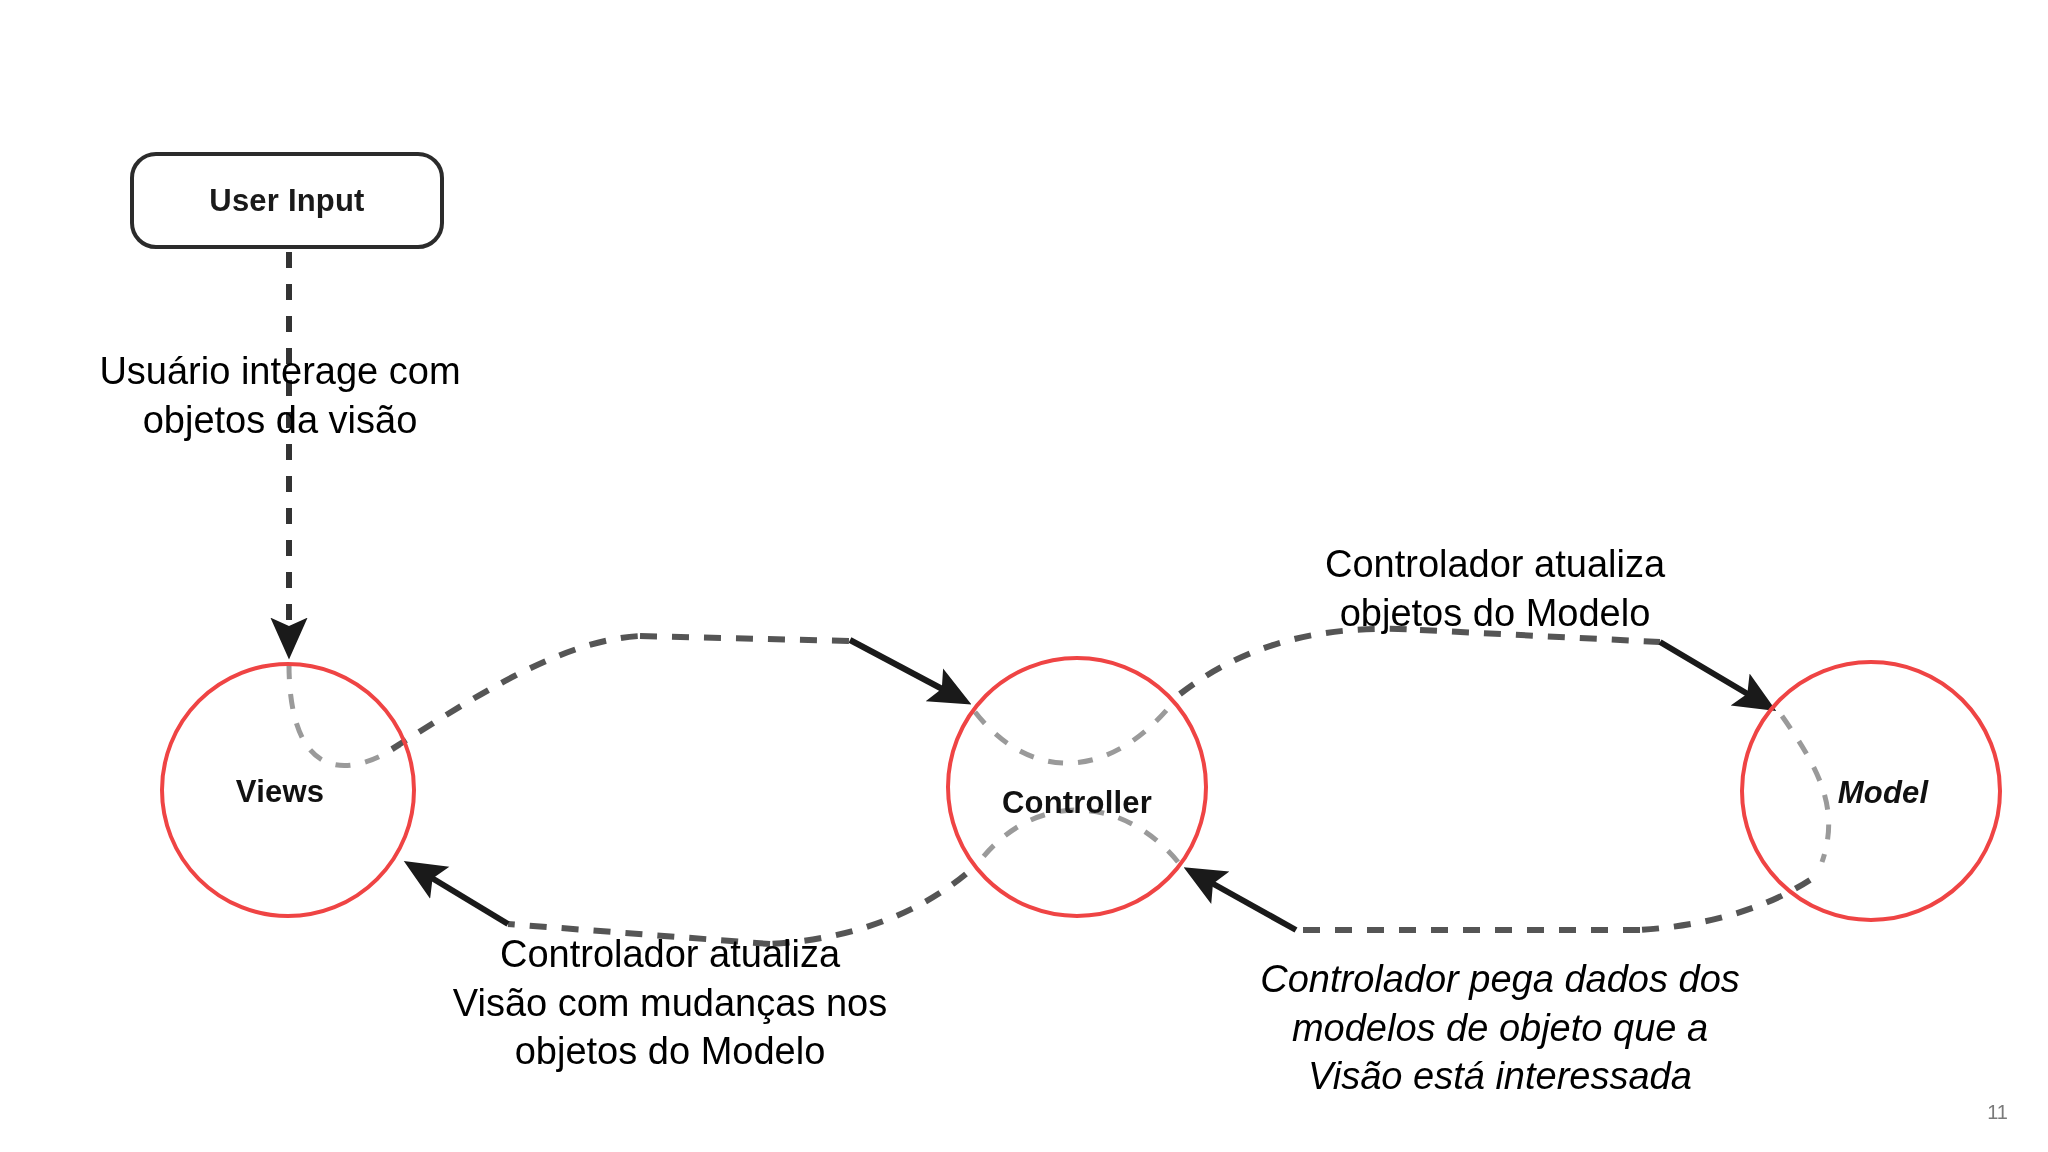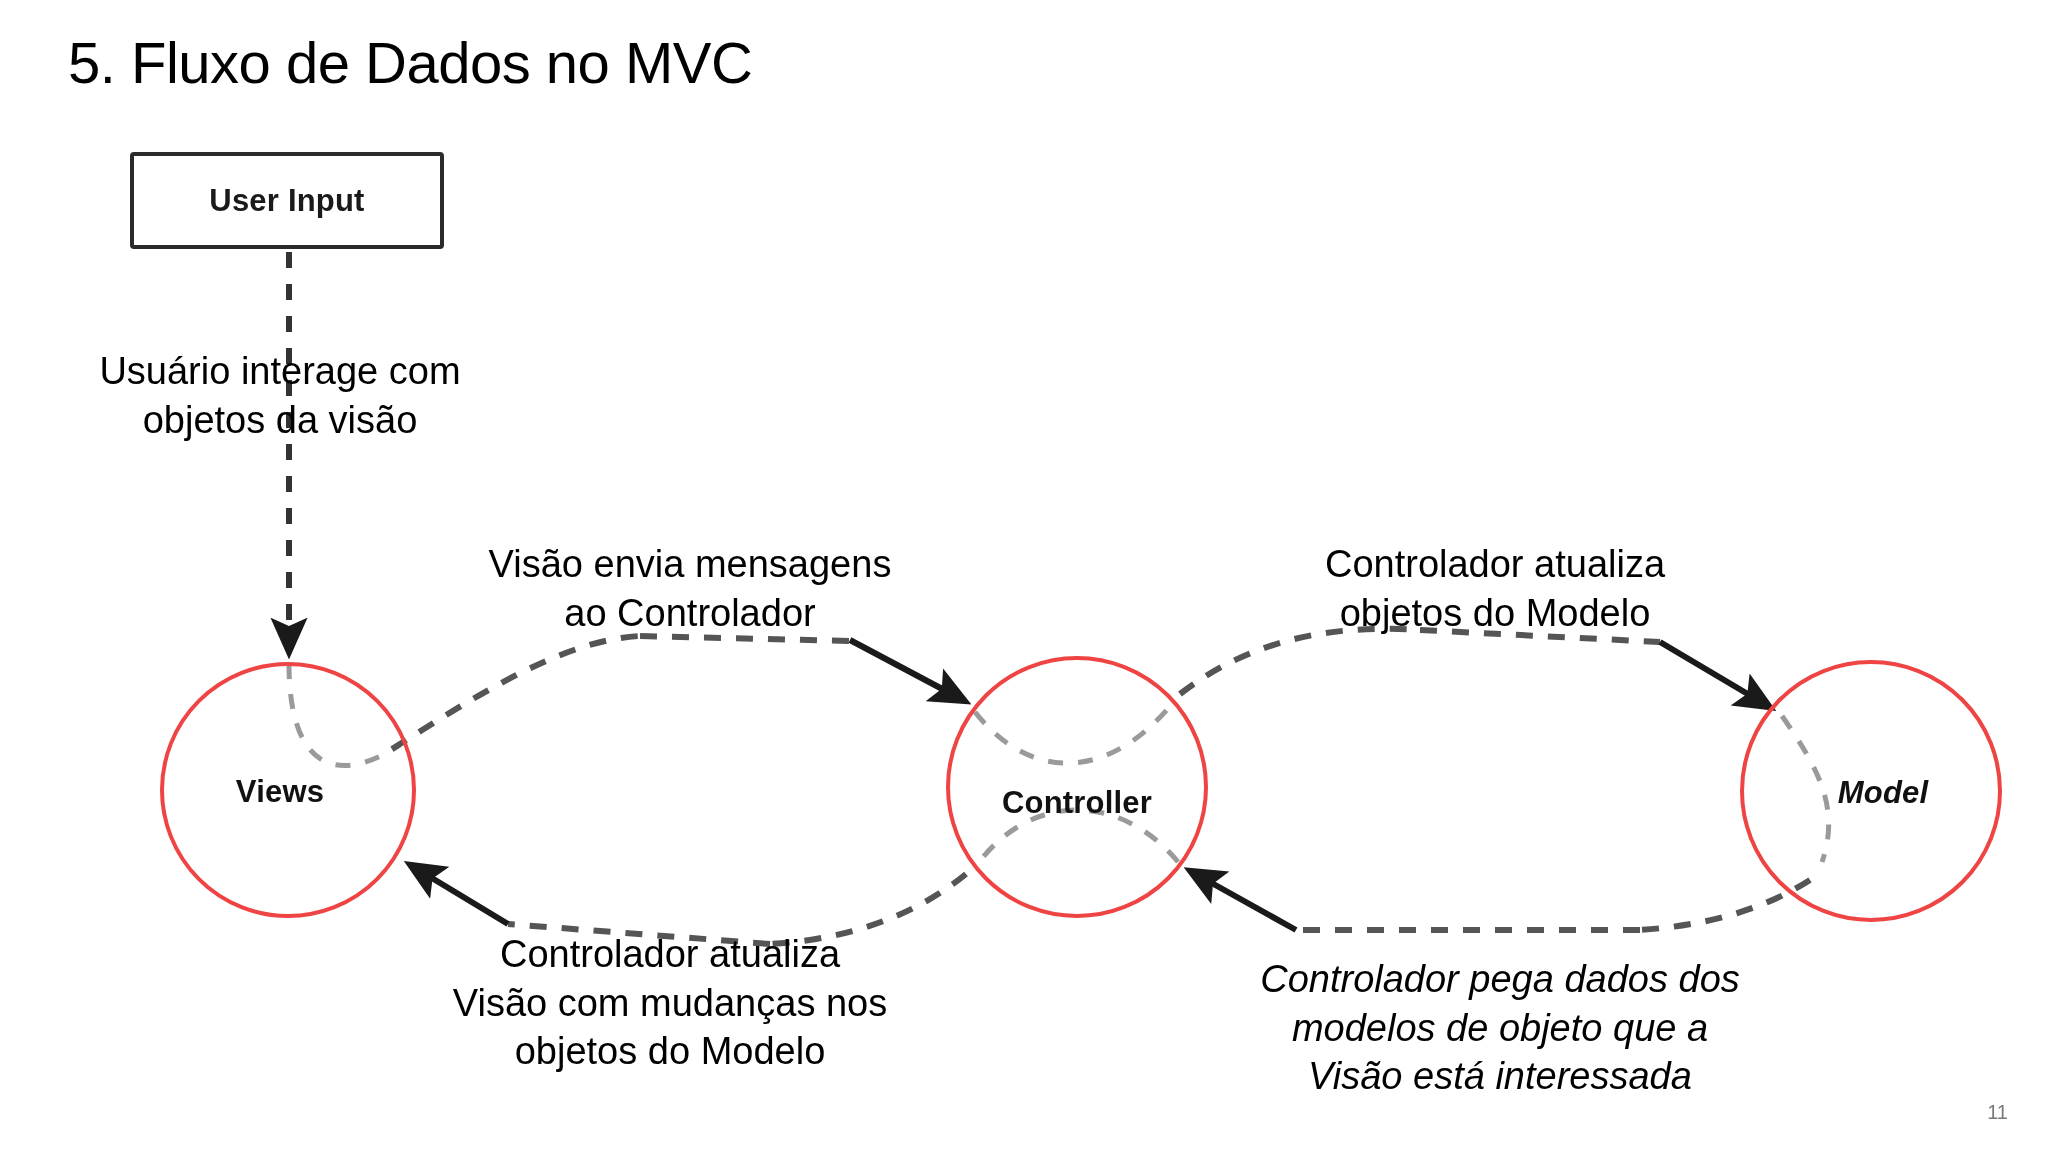"5. Fluxo de Dados no" div { html: <div>5. Fluxo de Dados no MVC</div> -> none }
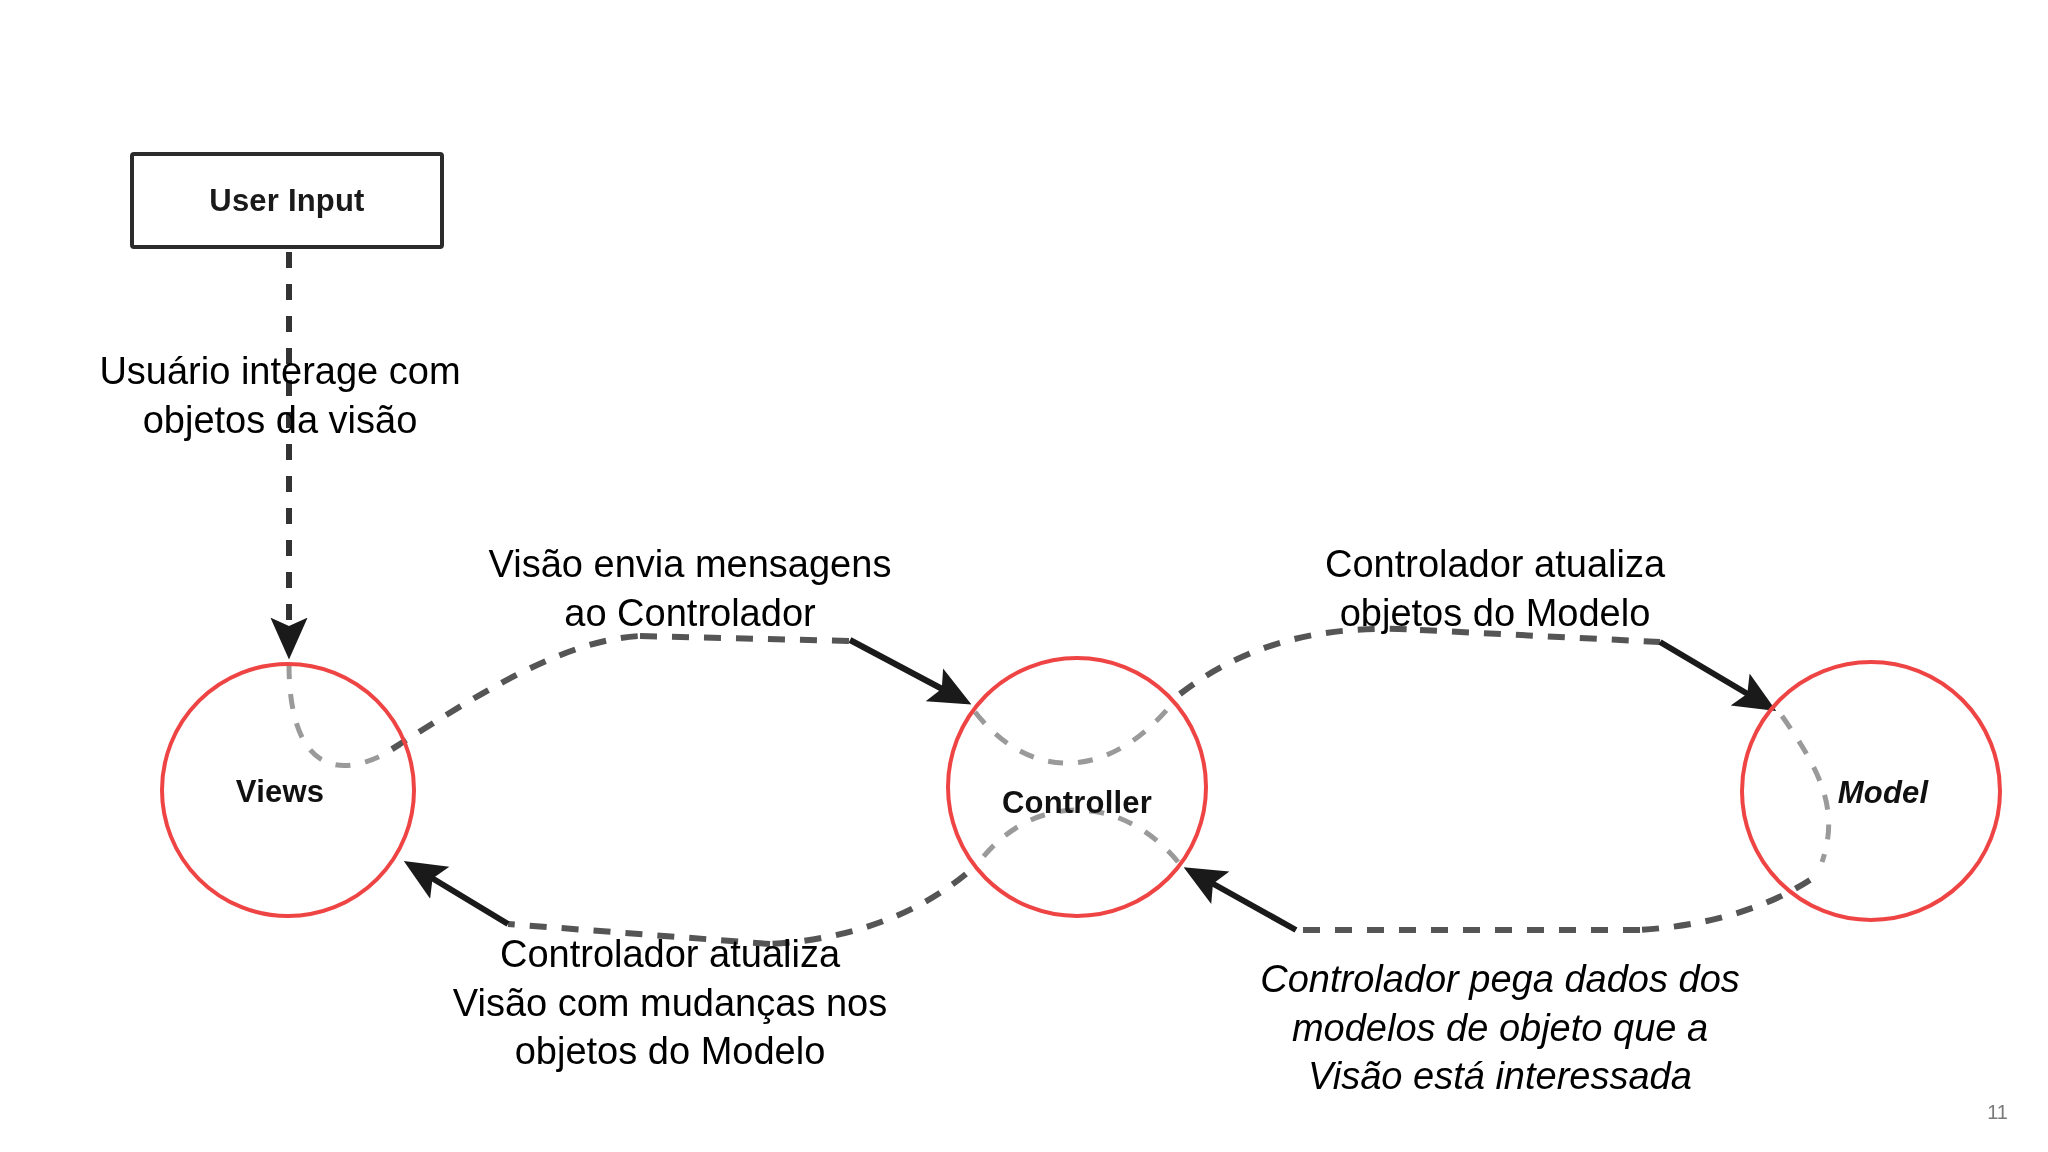"User Input" #user-input-box { border-radius: 4px -> 26px }
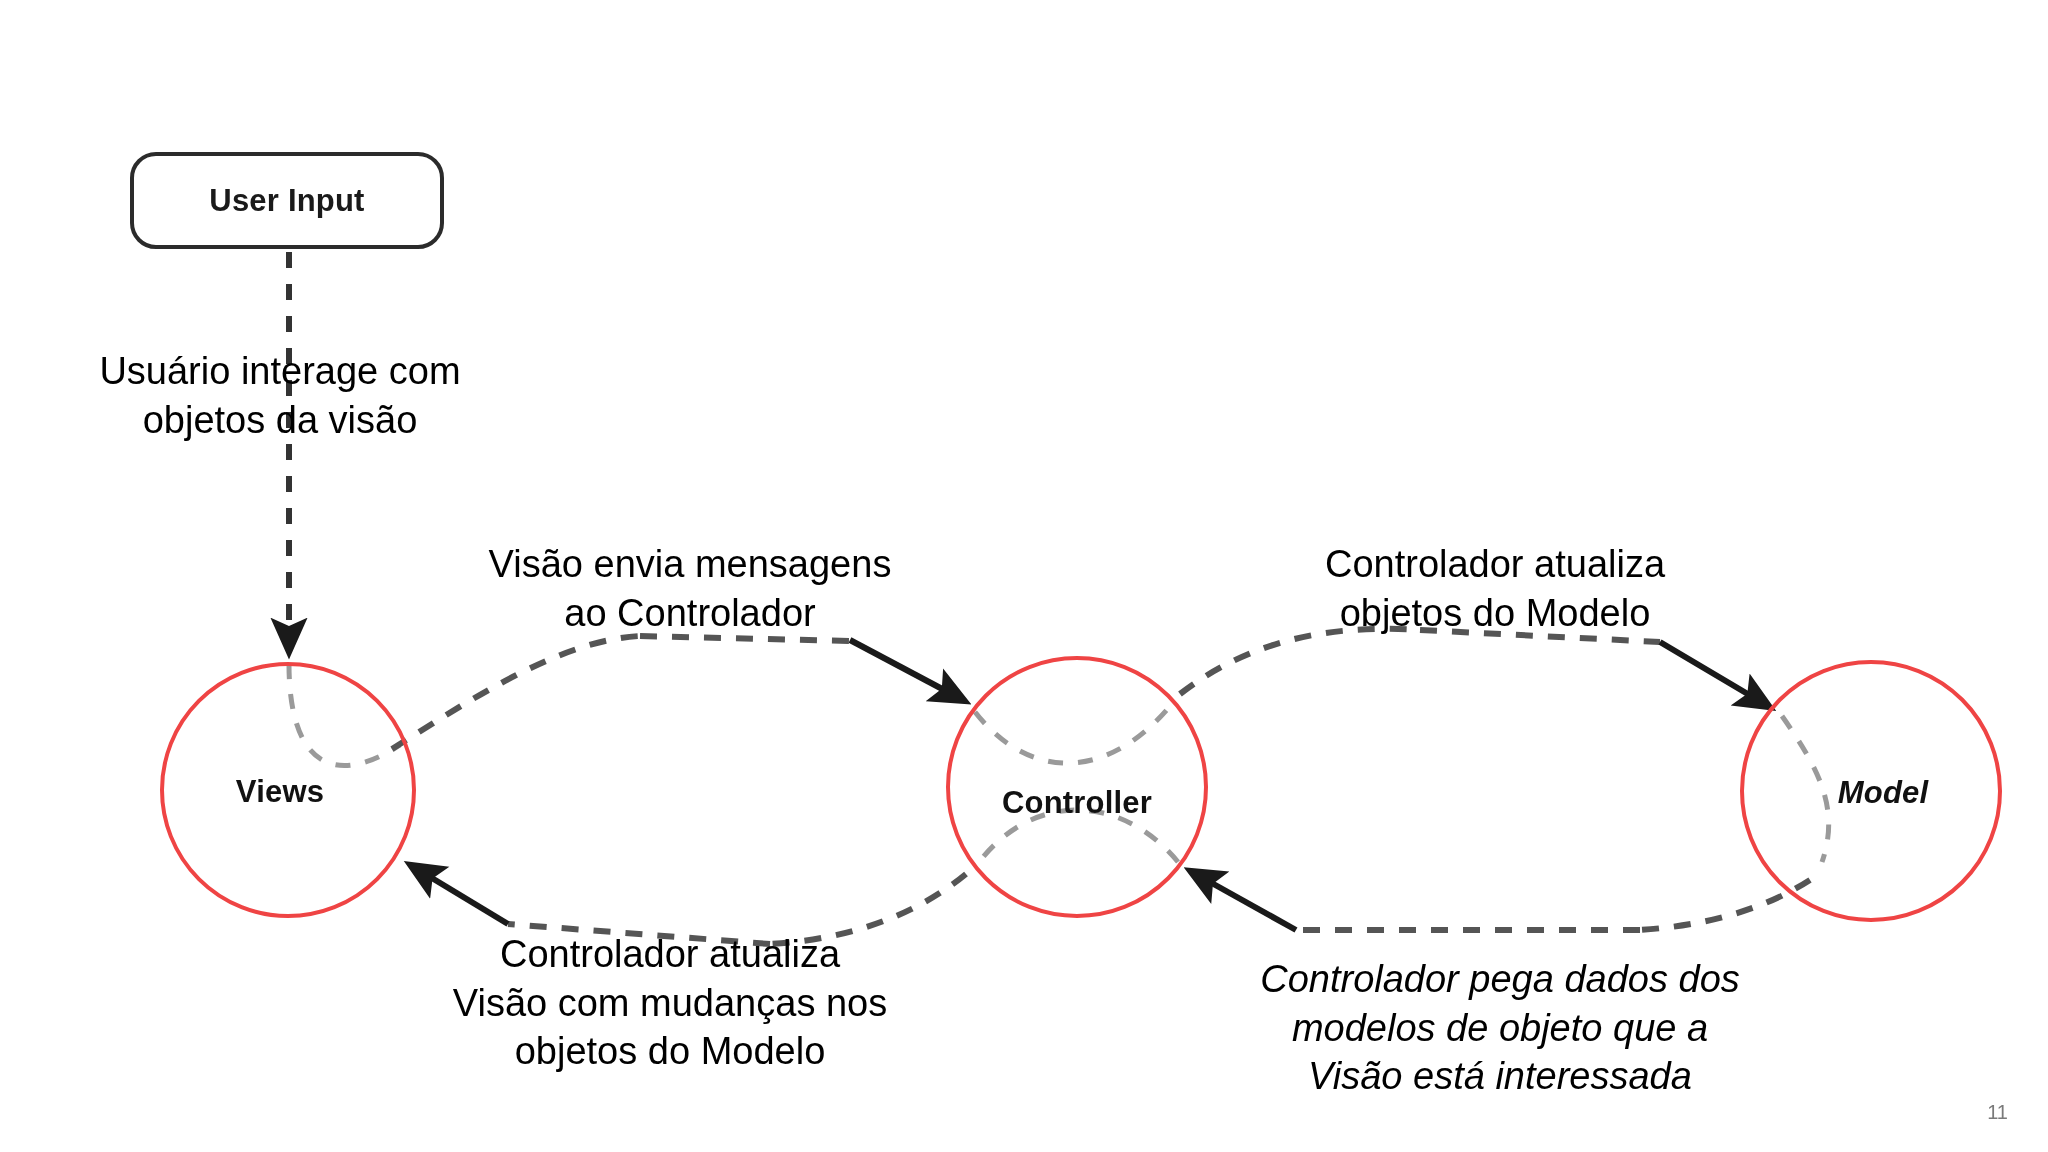"Visão envia mensagens" div.annotation { html: <div>Visão envia mensagens ao Controlador</div> -> none }
